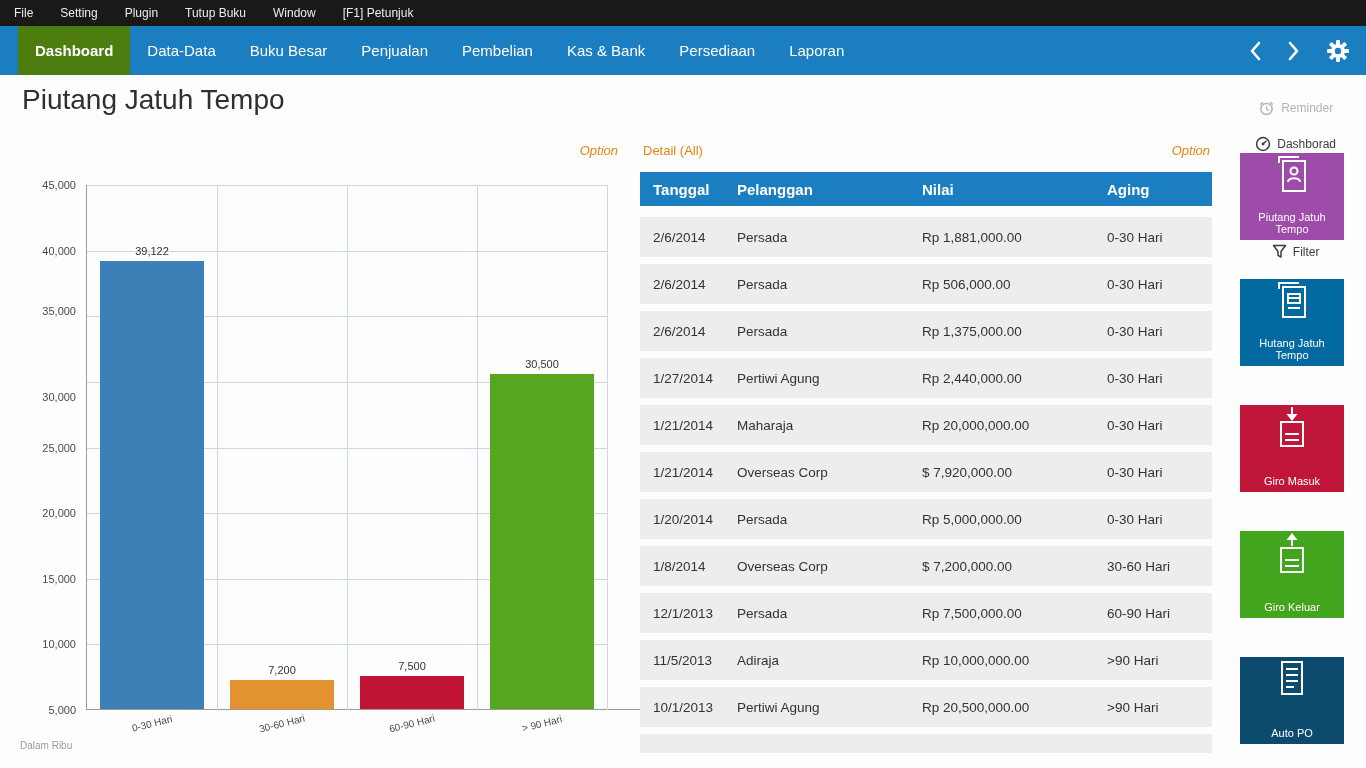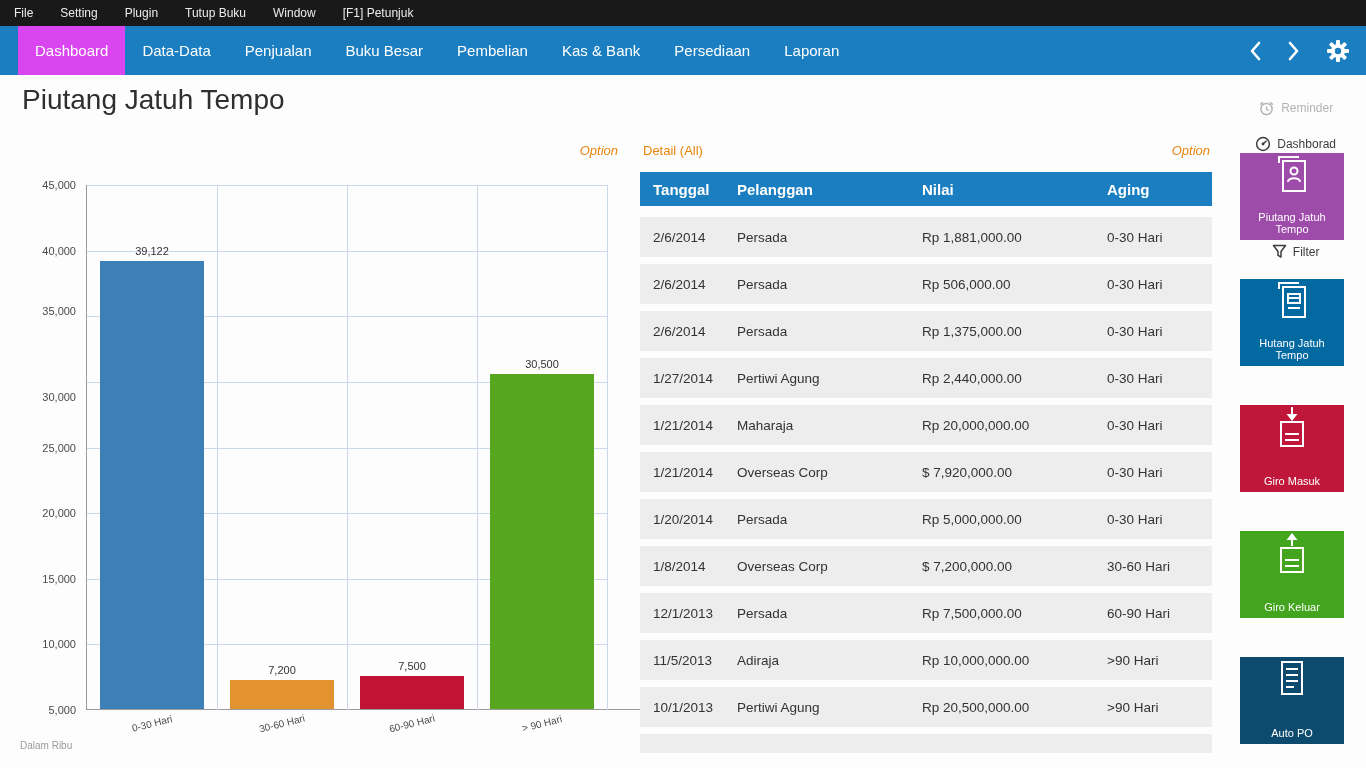"Dashboard" .nav-tab.active { background: #d946ef -> #4d7c0f; font-weight: none -> bold }
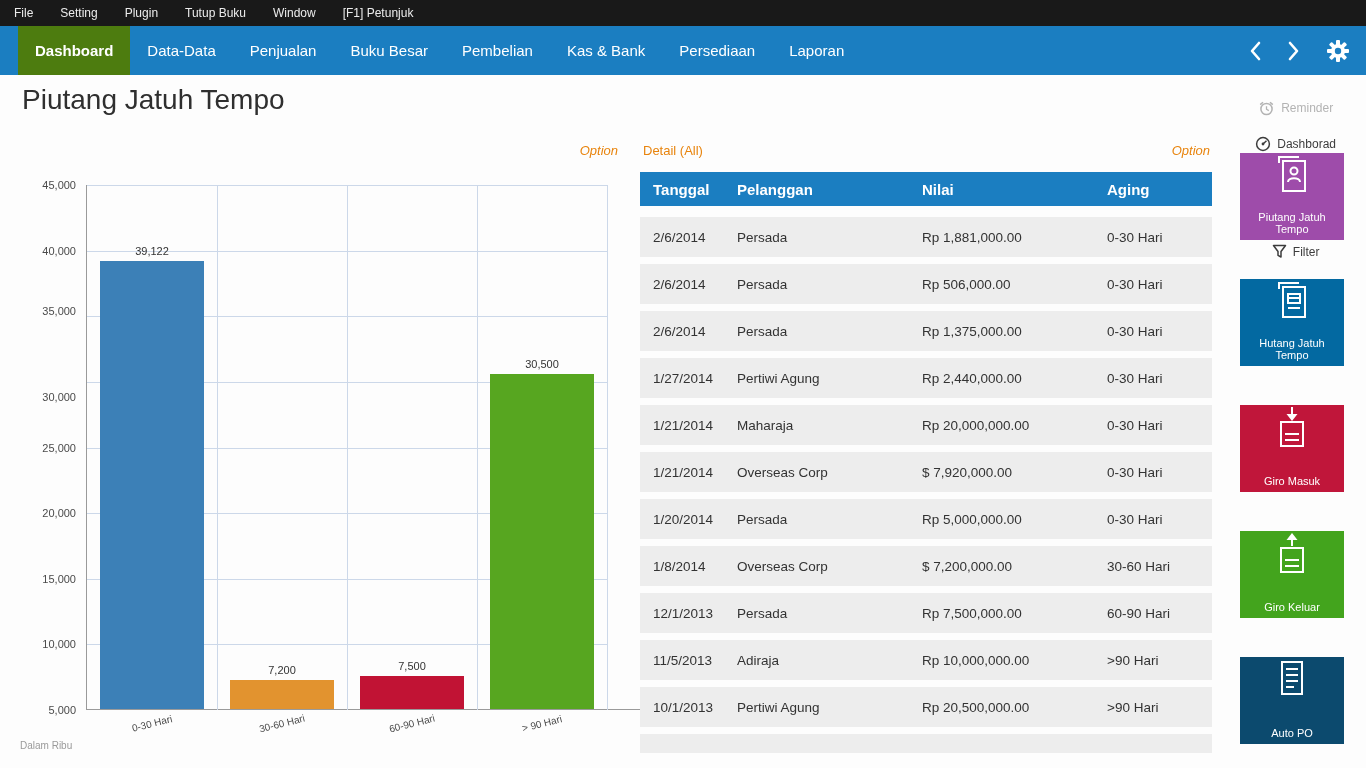"Penjualan" div.nav-tab { order: before "Buku Besar" -> after "Buku Besar" }
